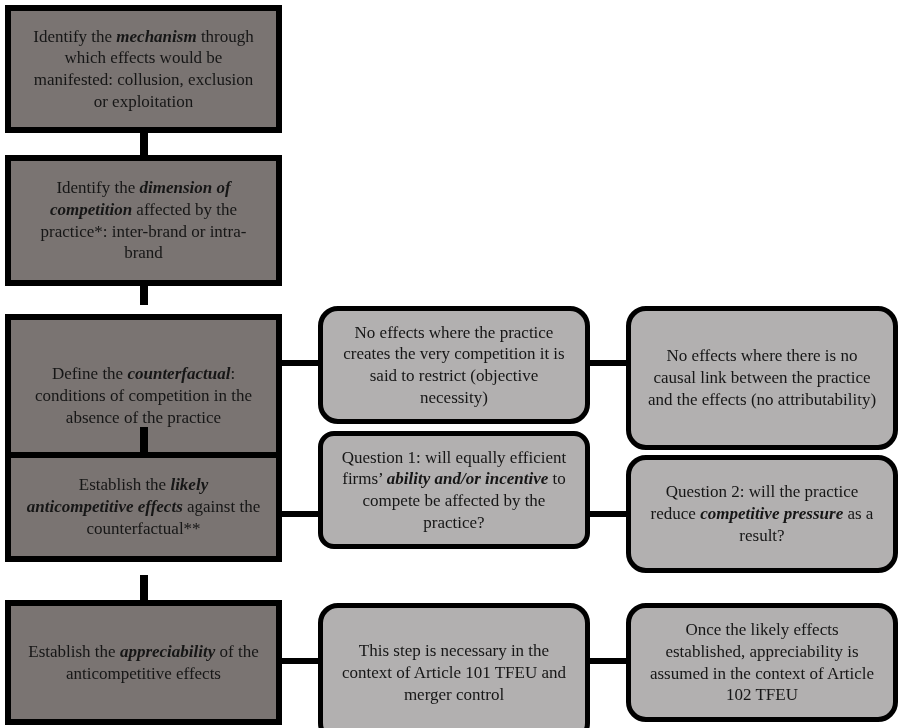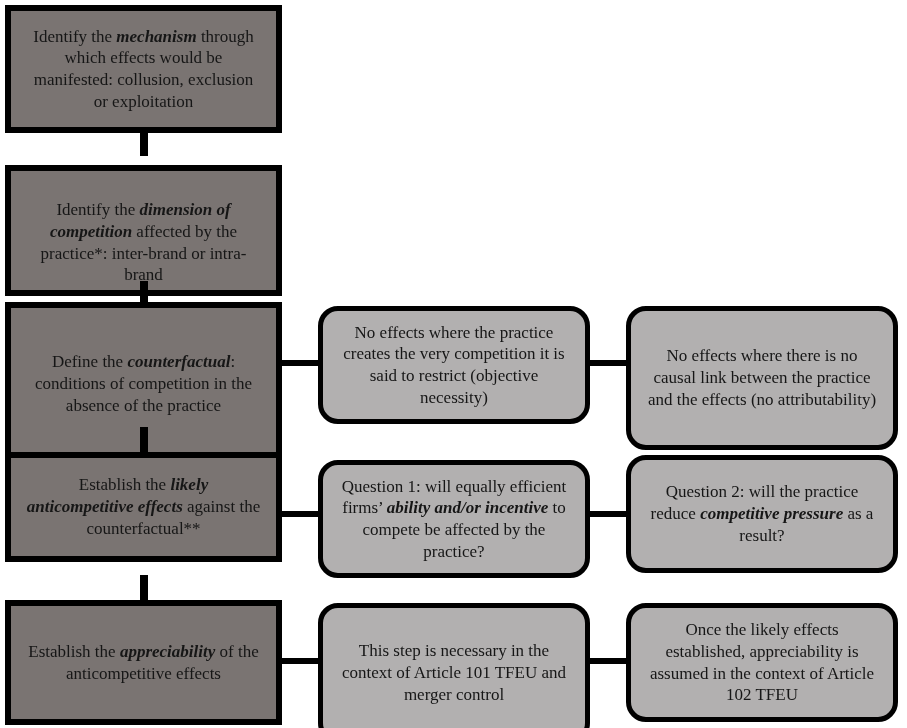"Identify the dimension of competition" div.box { align-items: flex-end -> none; top: 165px -> 155px }
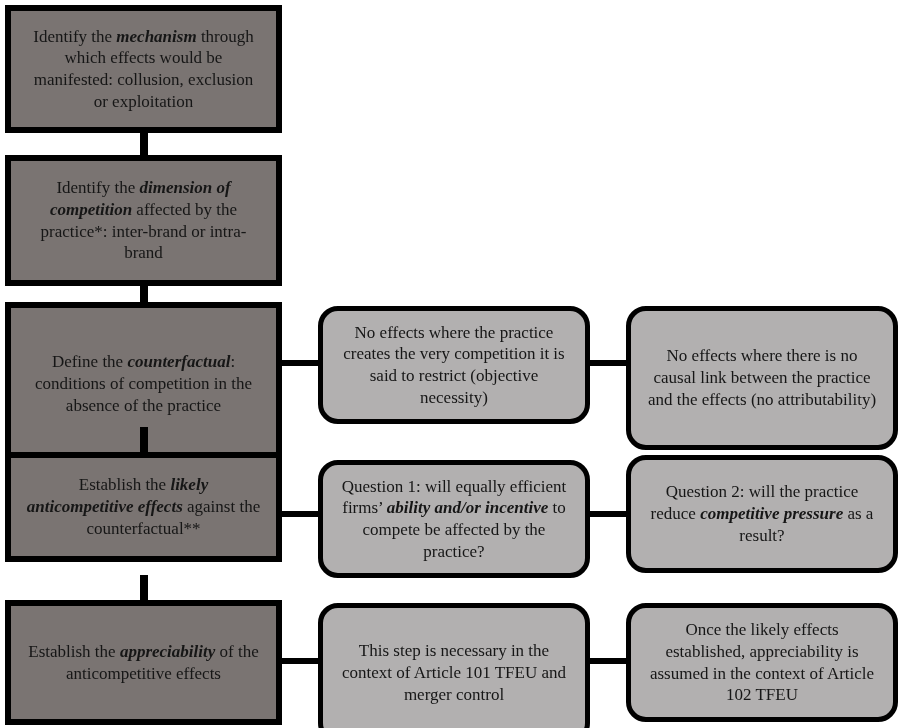"Define the counterfactual: conditions of" div.box { top: 302px -> 314px }
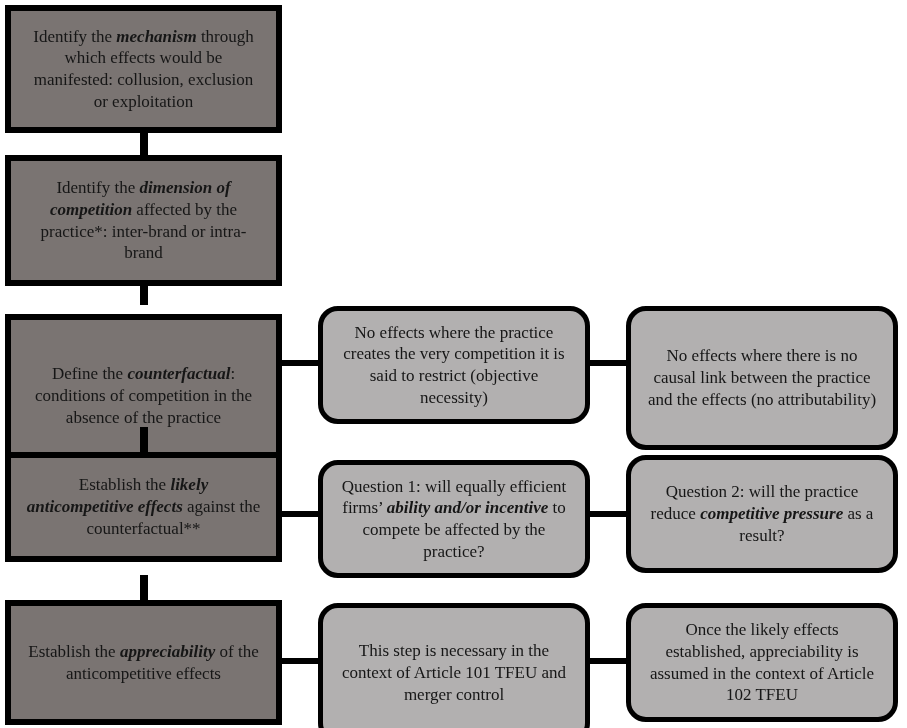"Question 1: will equally efficient" div.box { border-radius: none -> 16px; top: 460px -> 431px }
